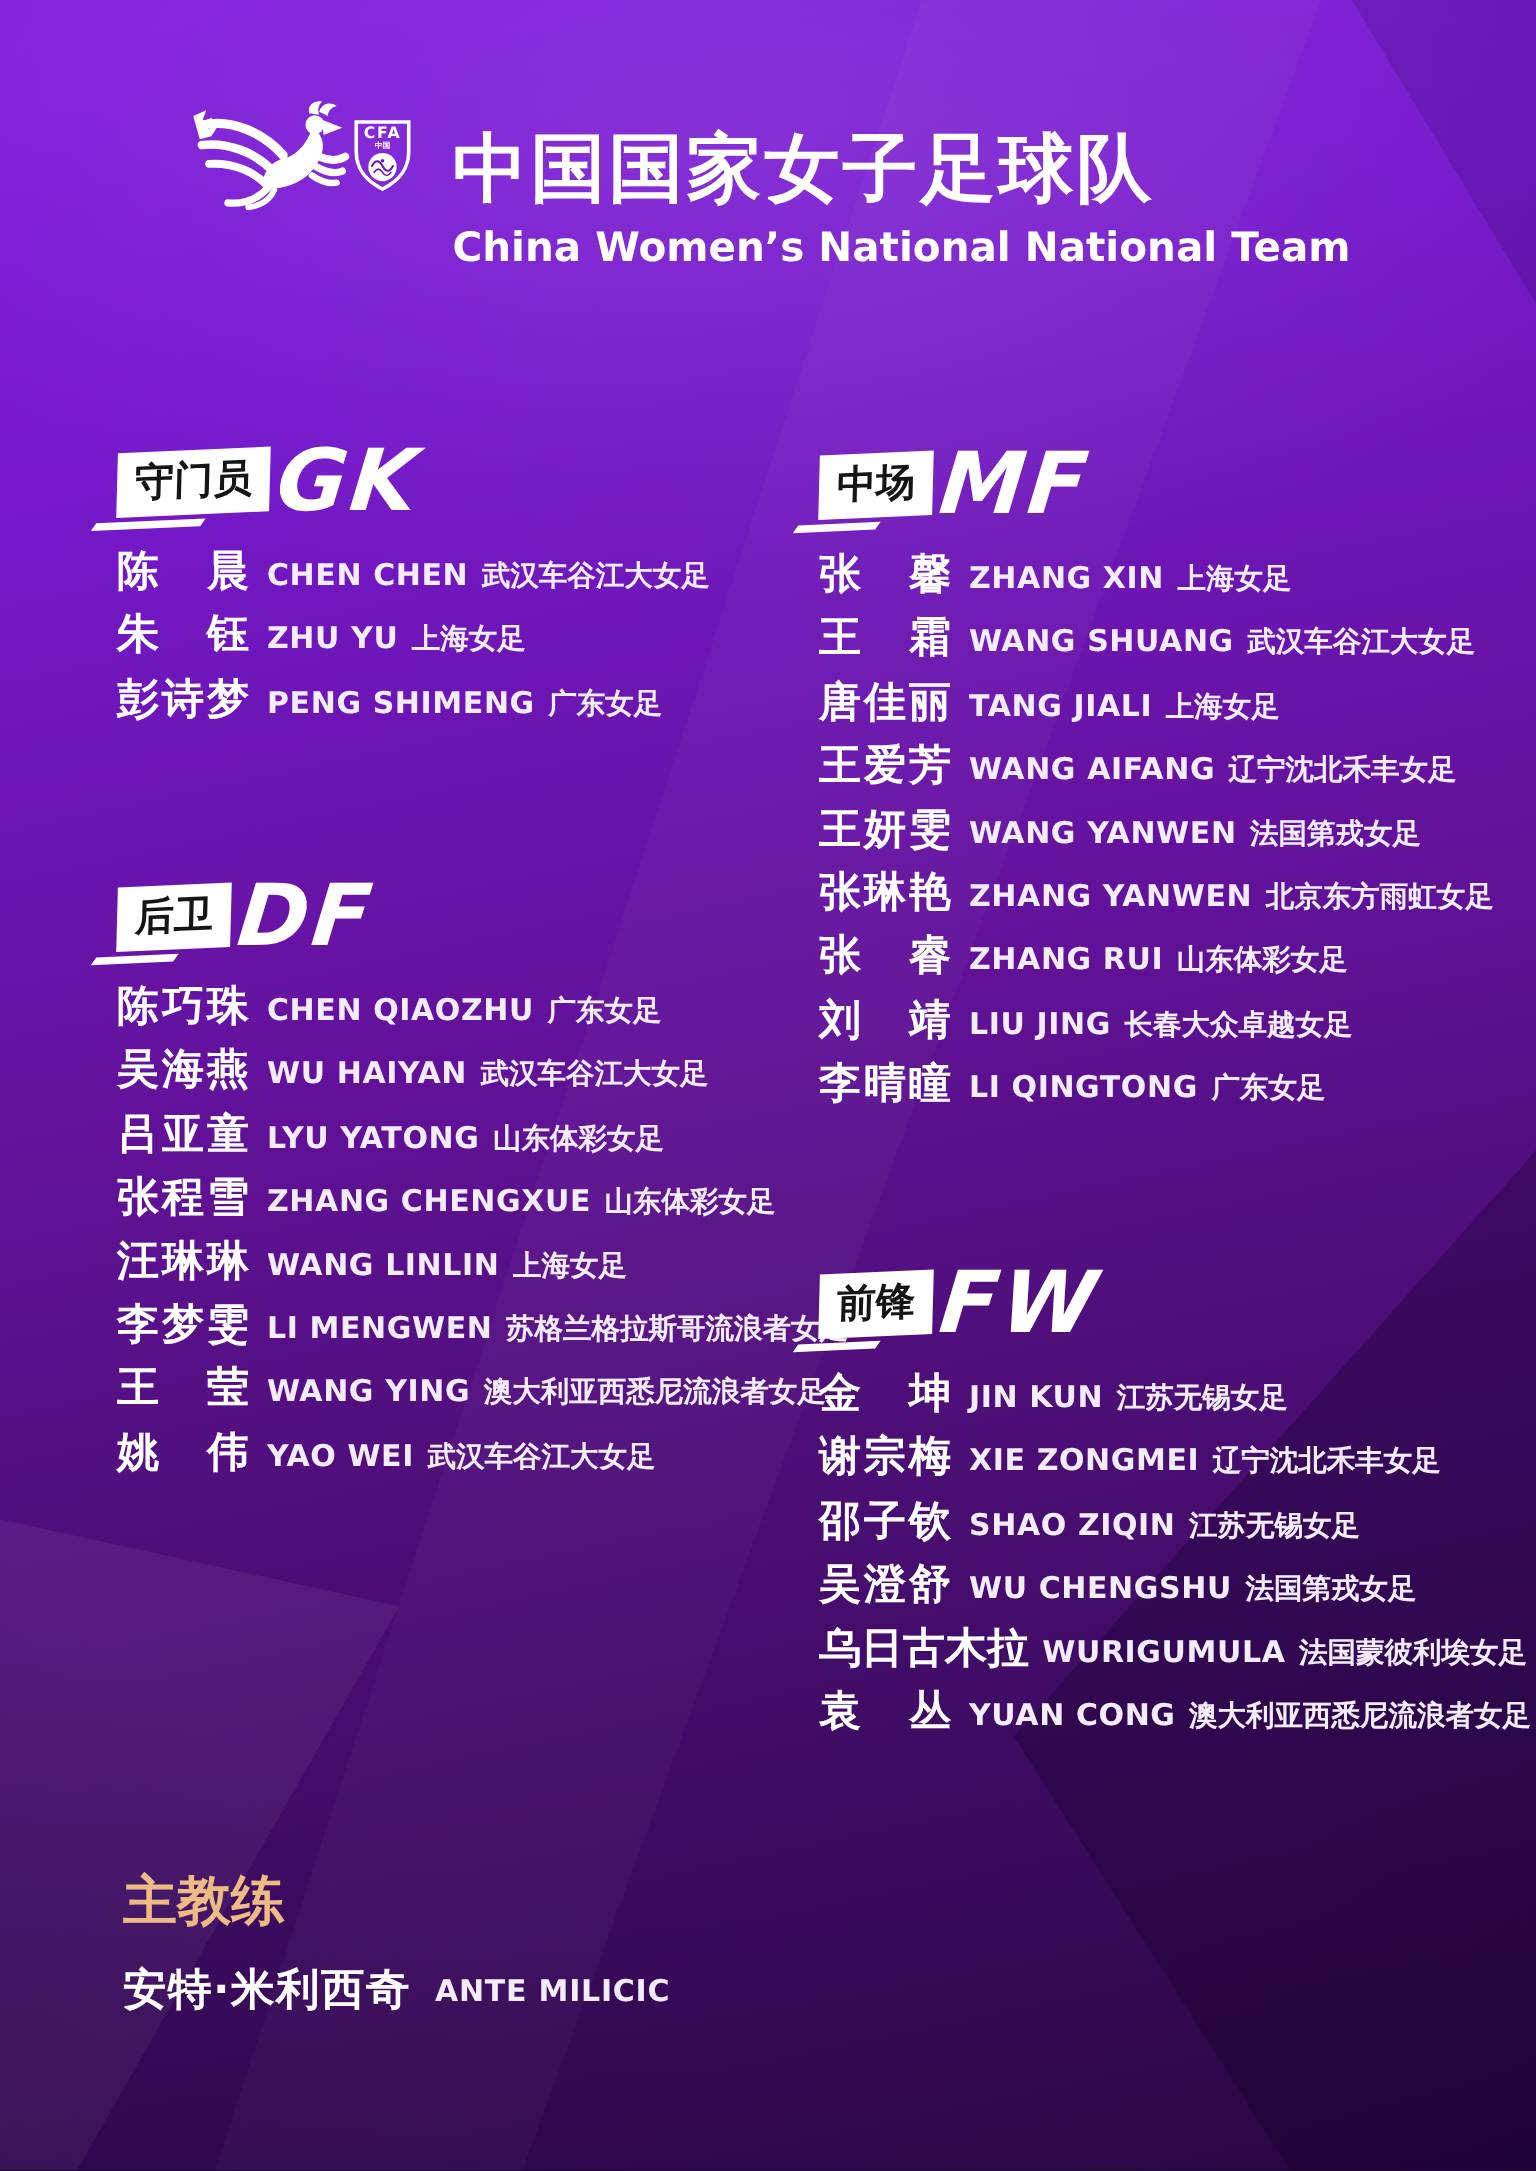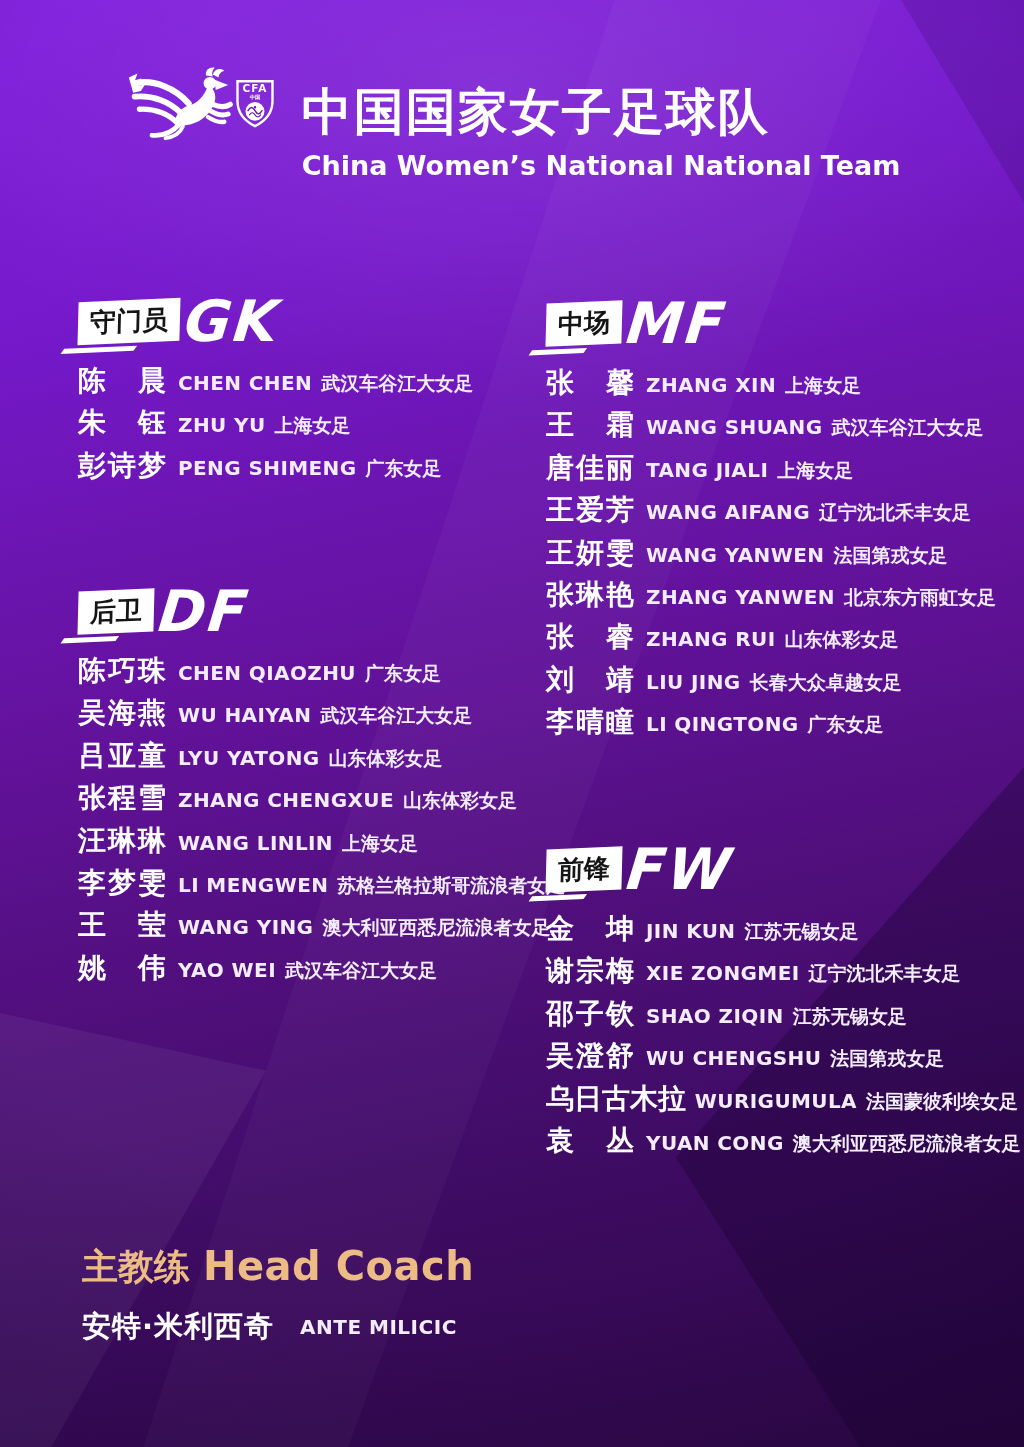"Head Coach" span.coach-en { html: <span>Head Coach</span> -> none }
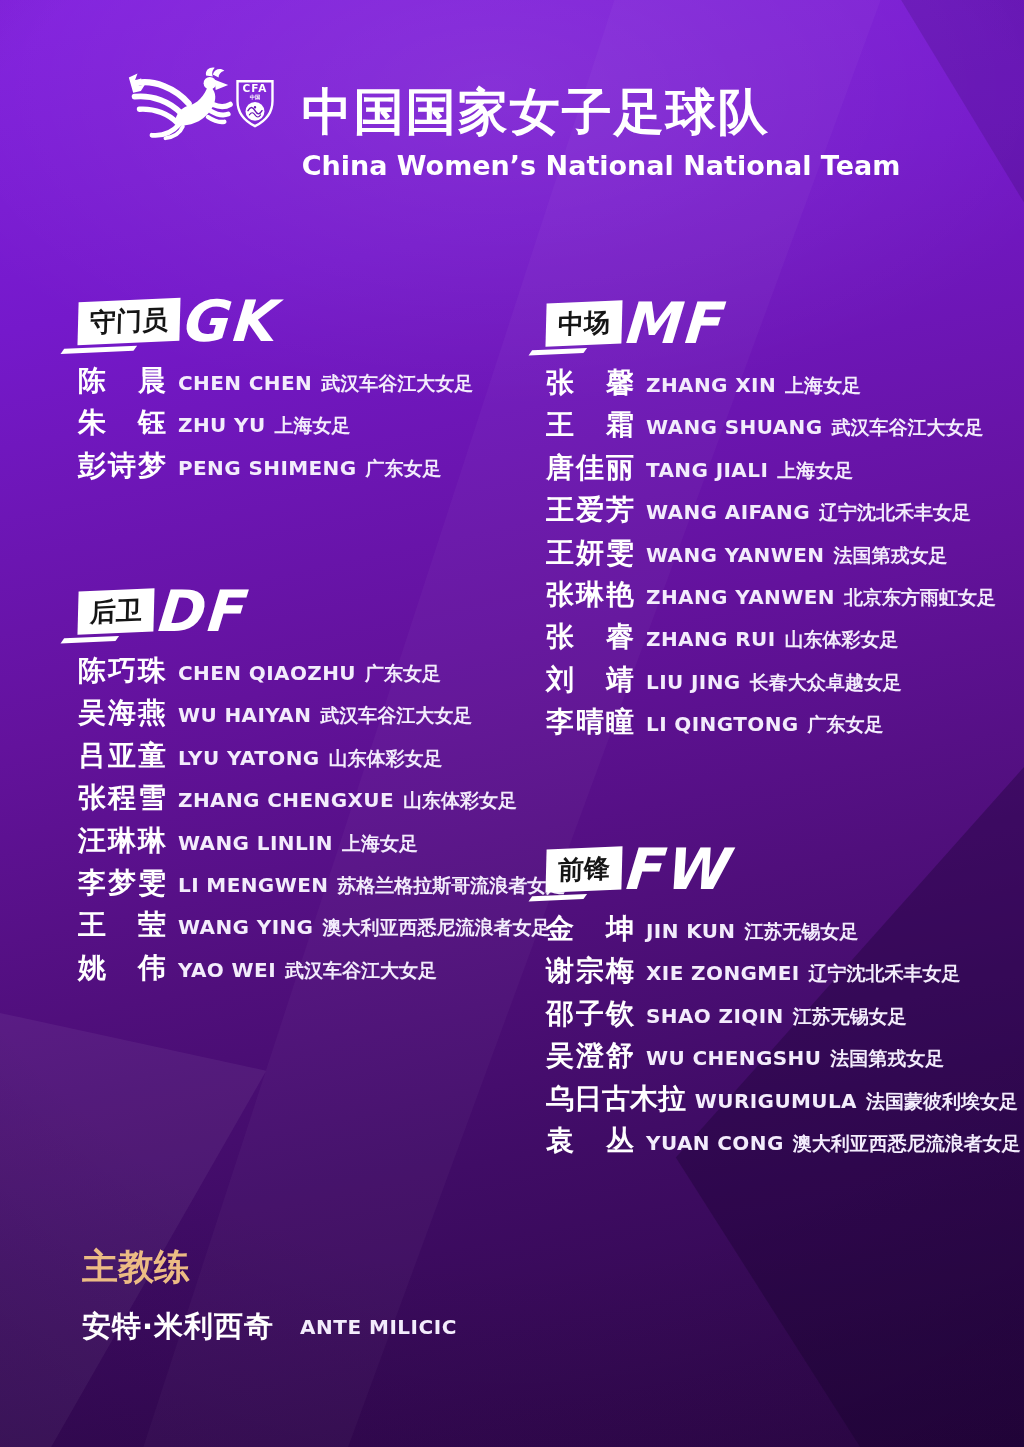"ANTE MILICIC" .coach-name-en { margin-left: 26px -> 16px }
